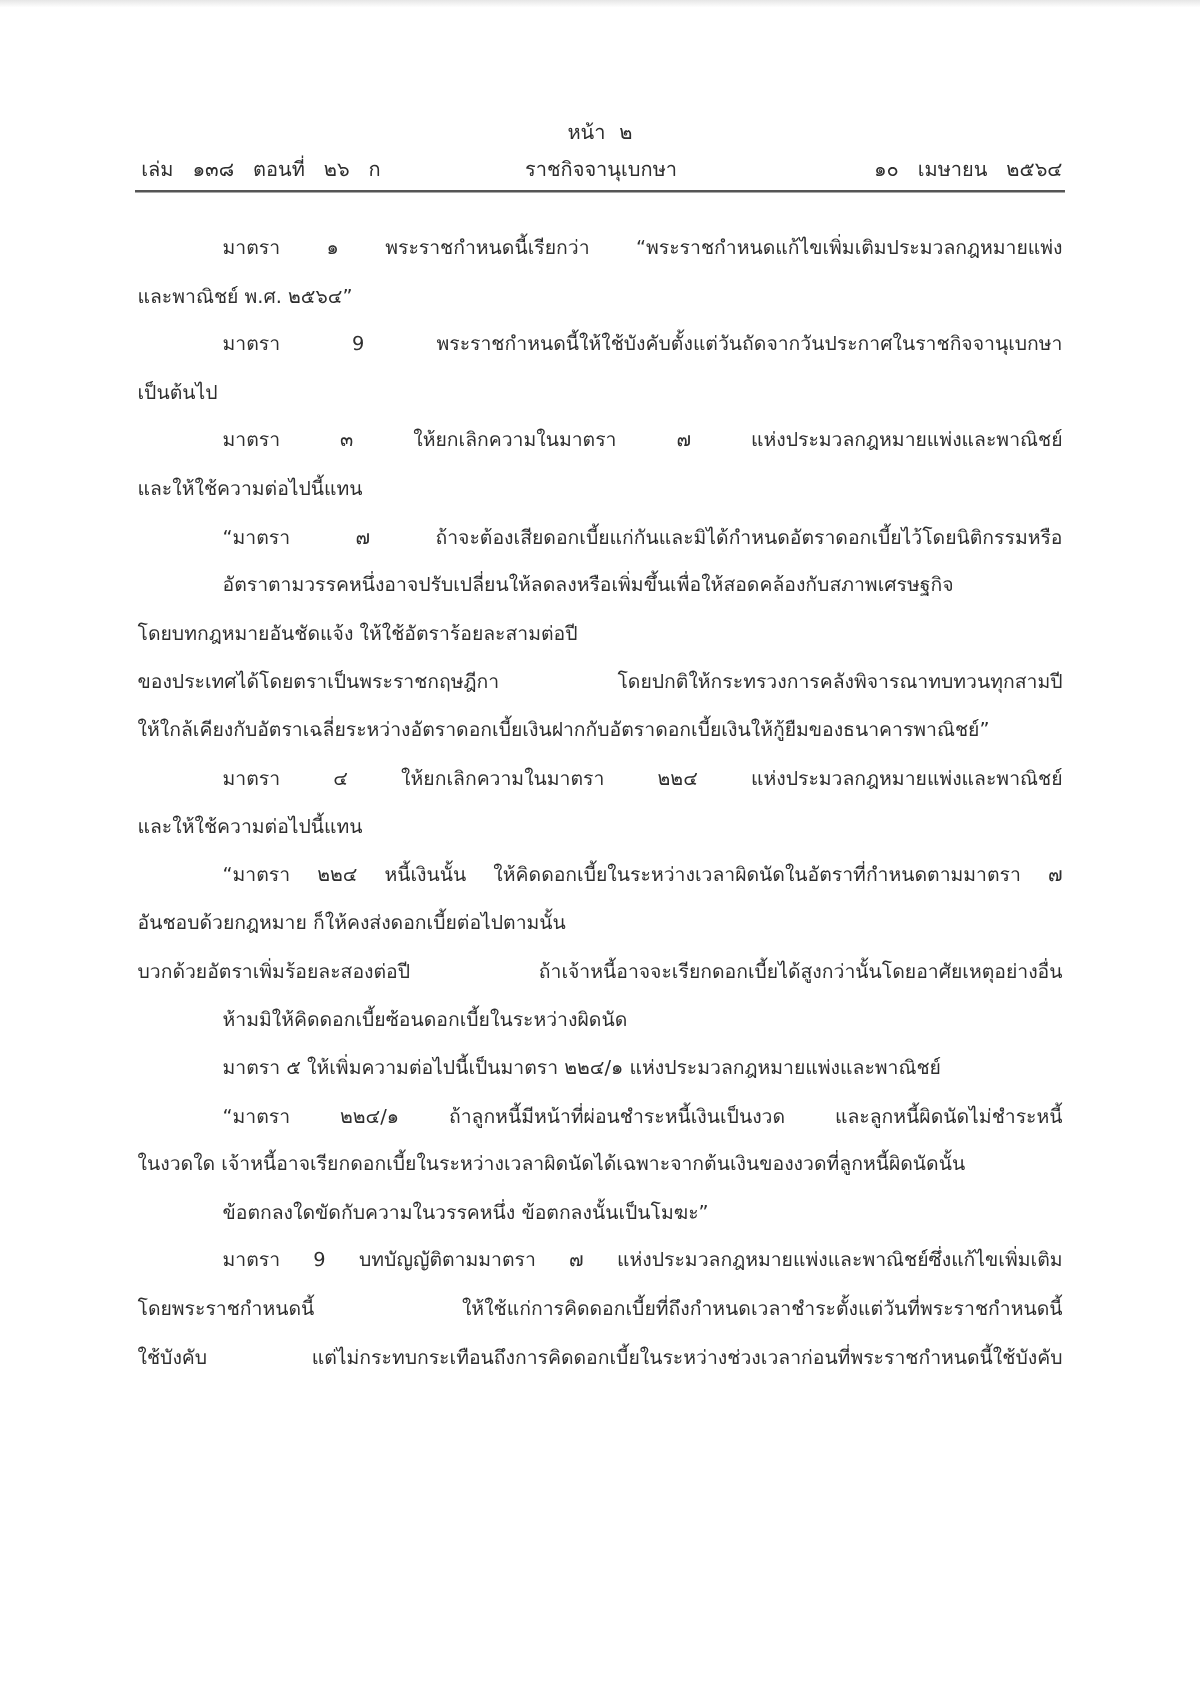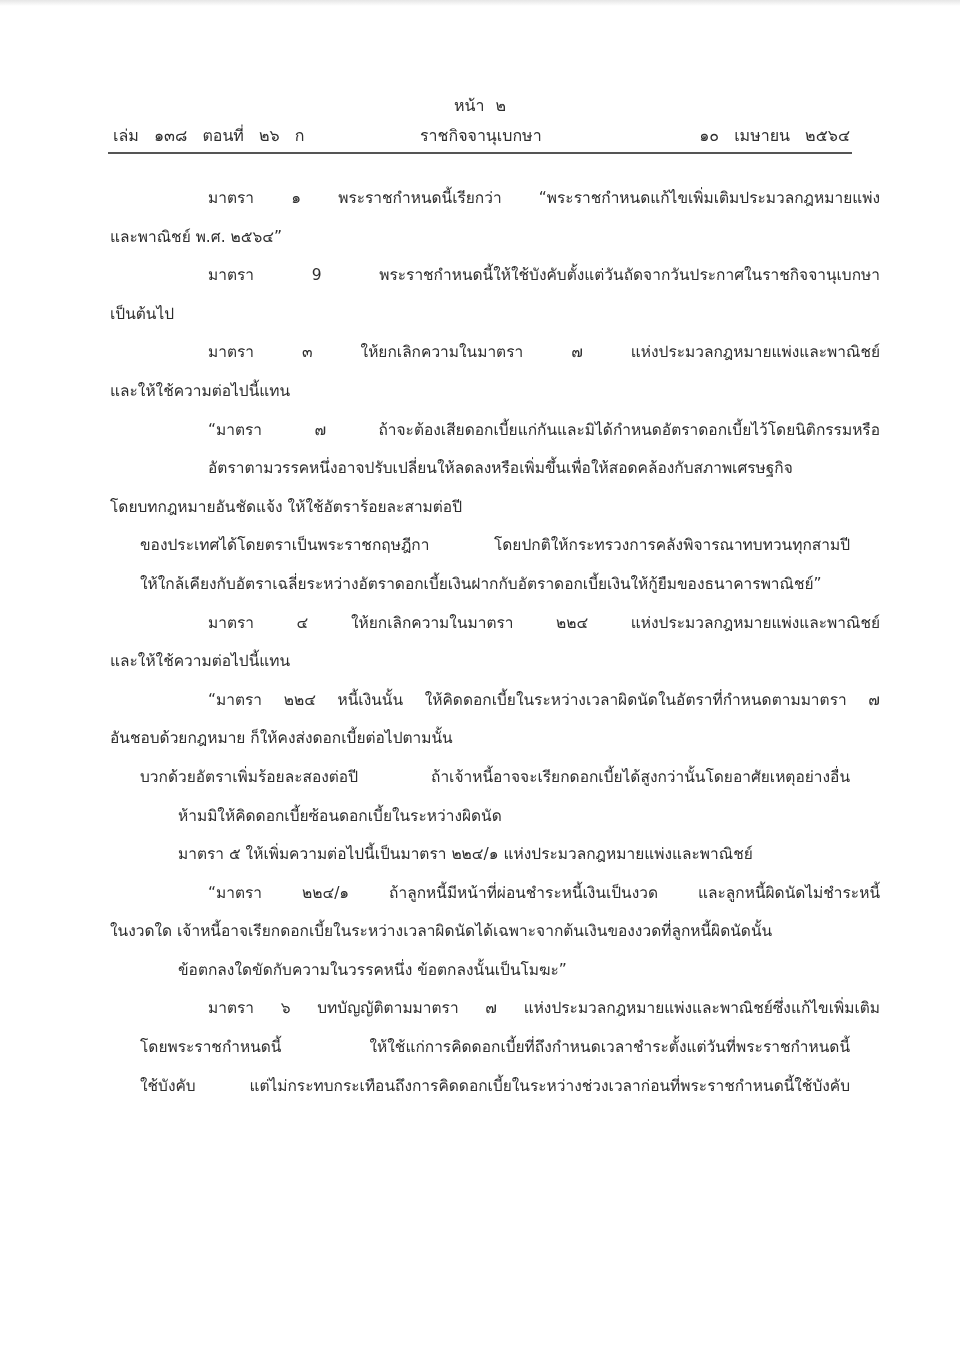"มาตรา ๑ พระราชกำหนดนี้เรียกว่า" .line.justify { margin-left: 30px -> none }
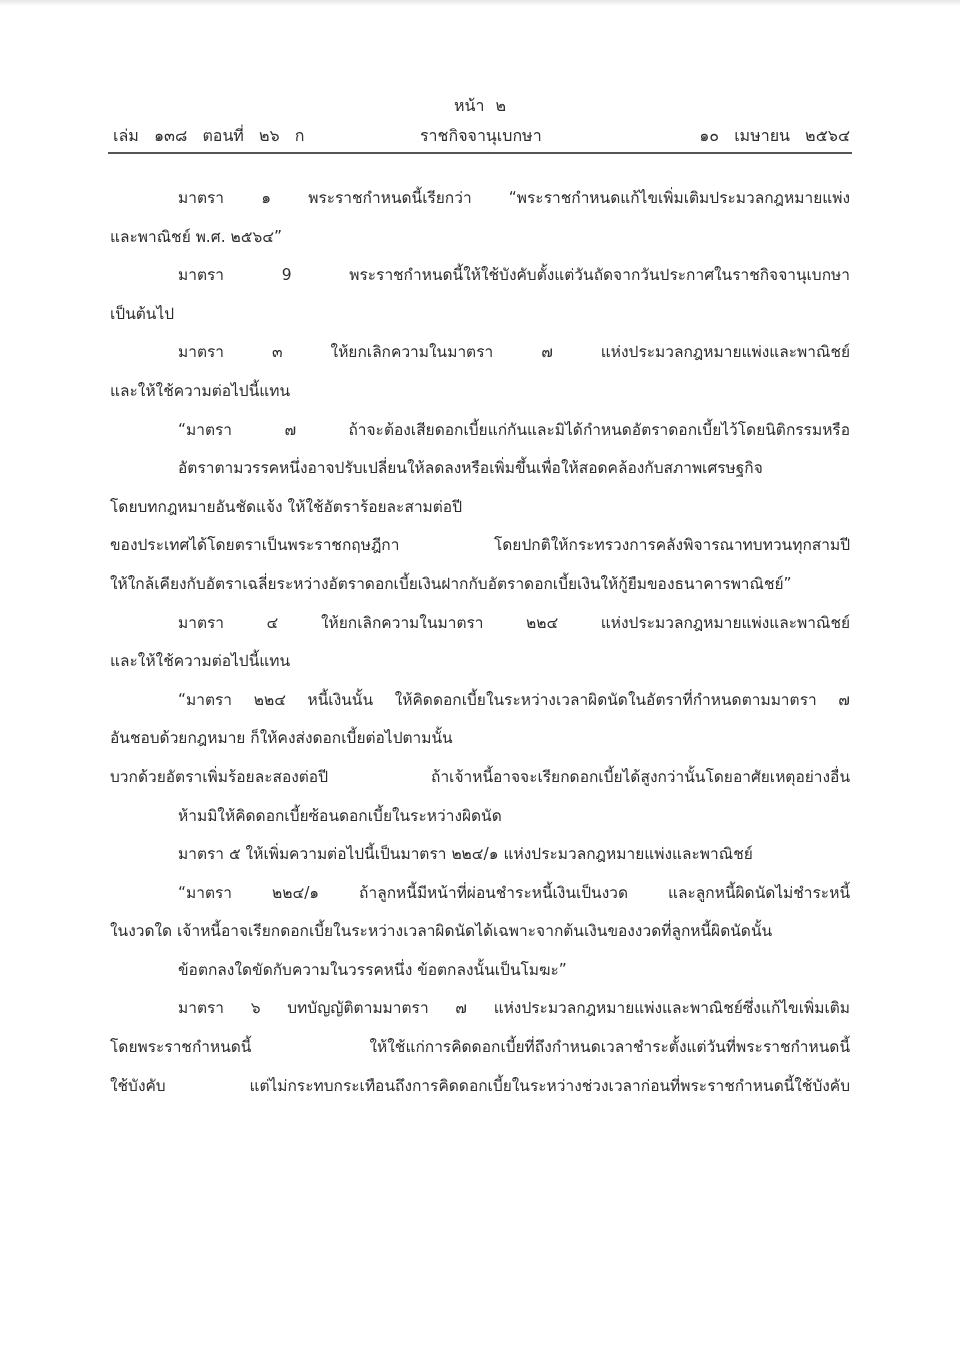"มาตรา ๖ บทบัญญัติตามมาตรา ๗" span.line { text: ๖ -> 9 }
